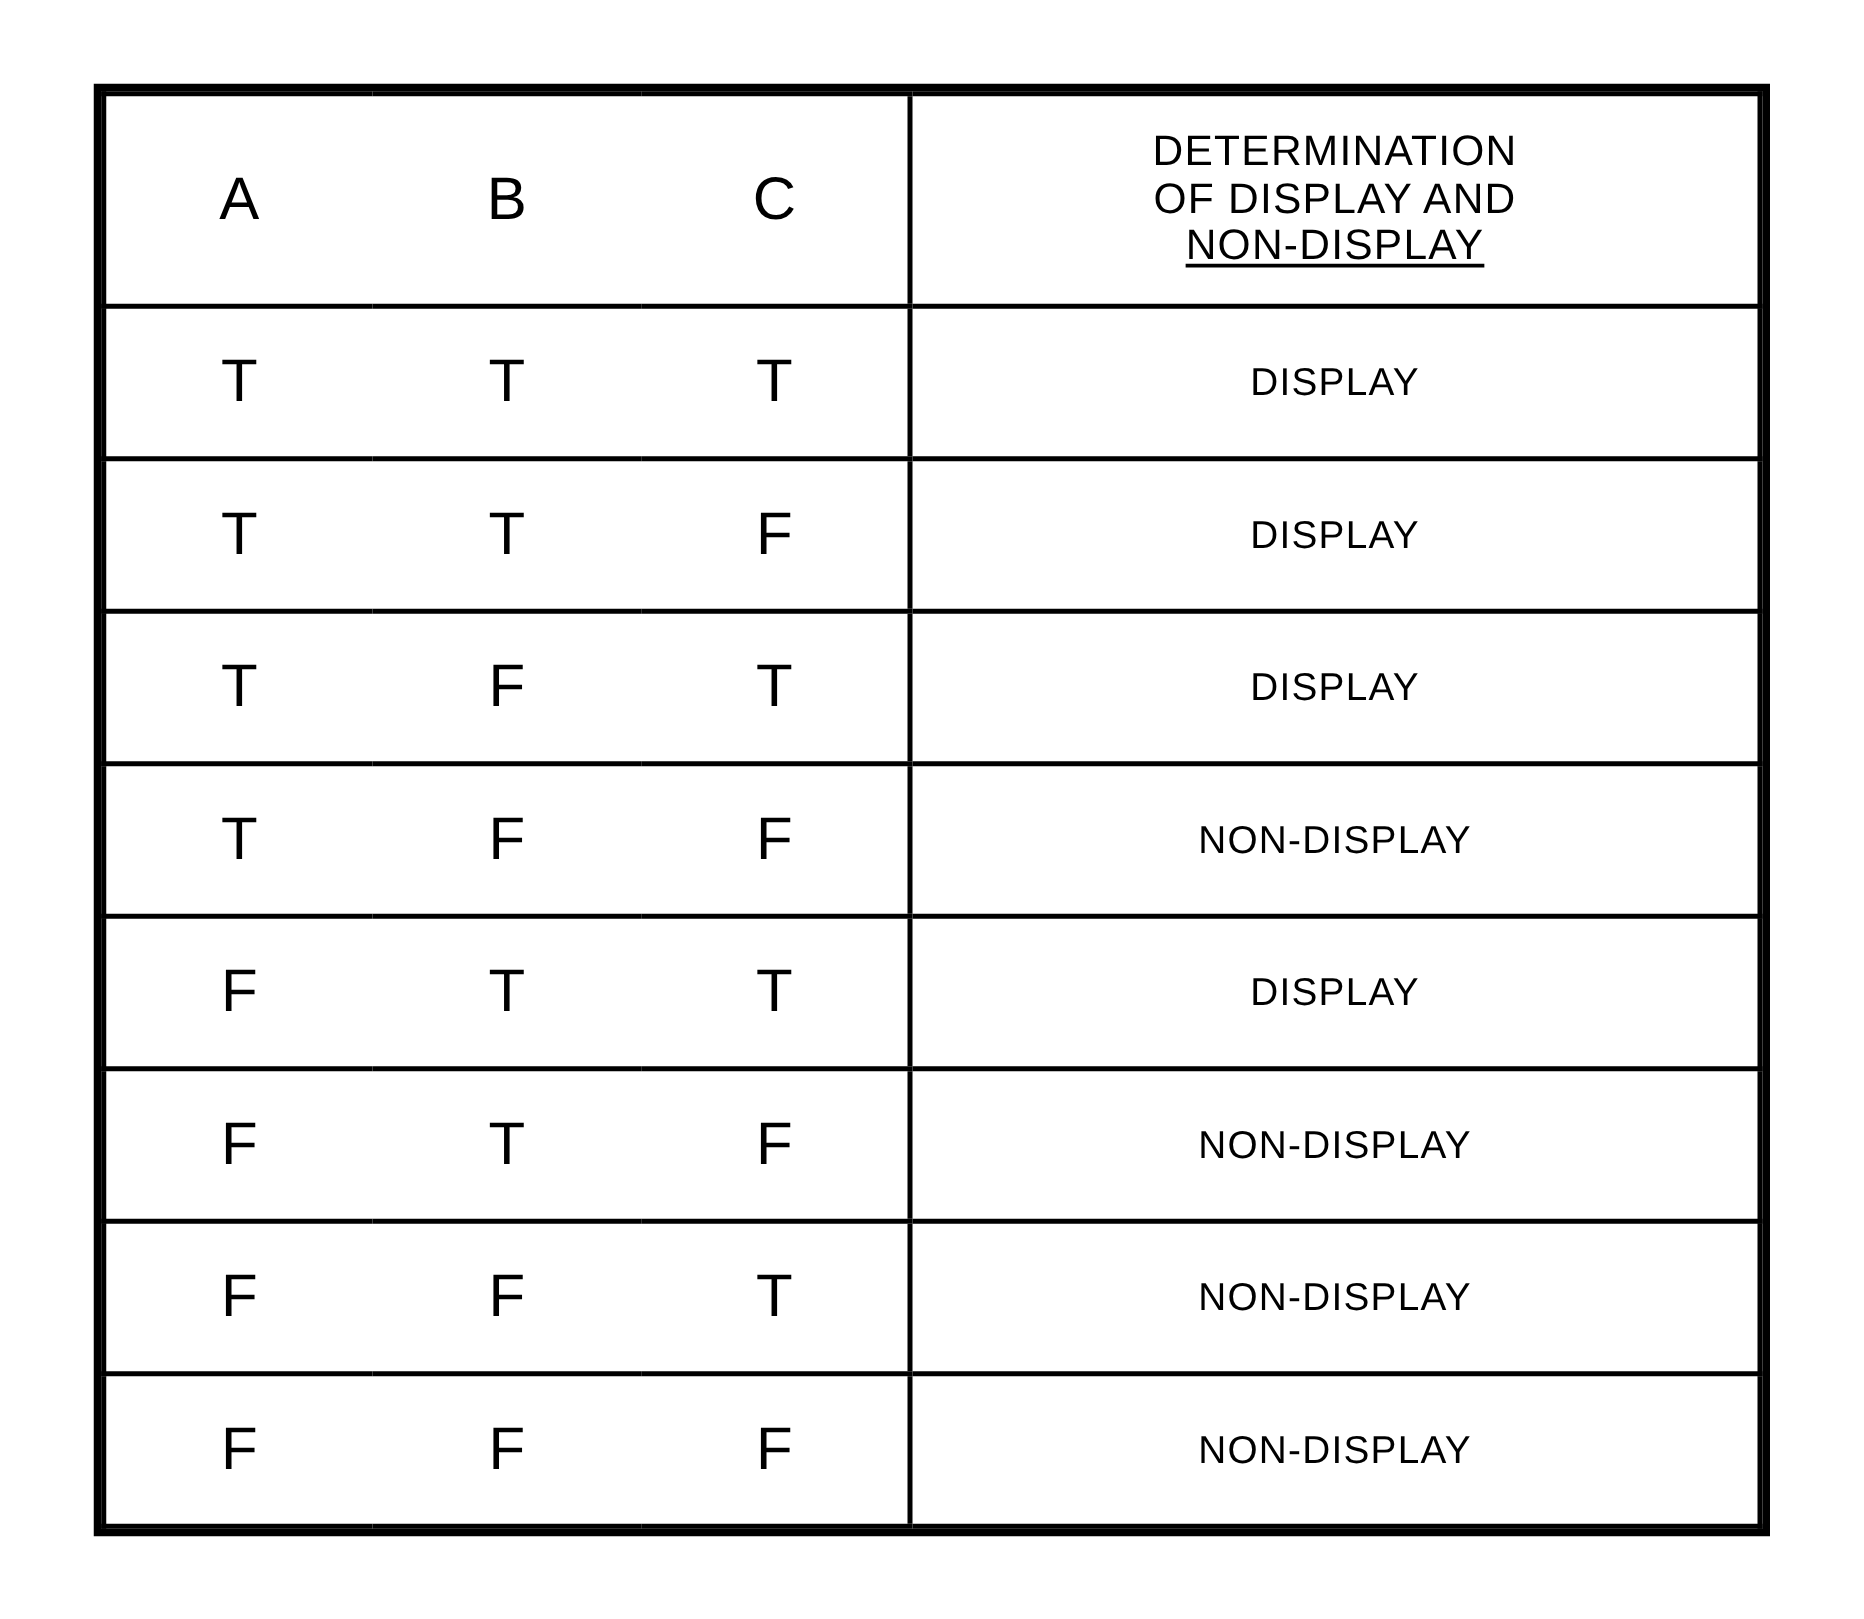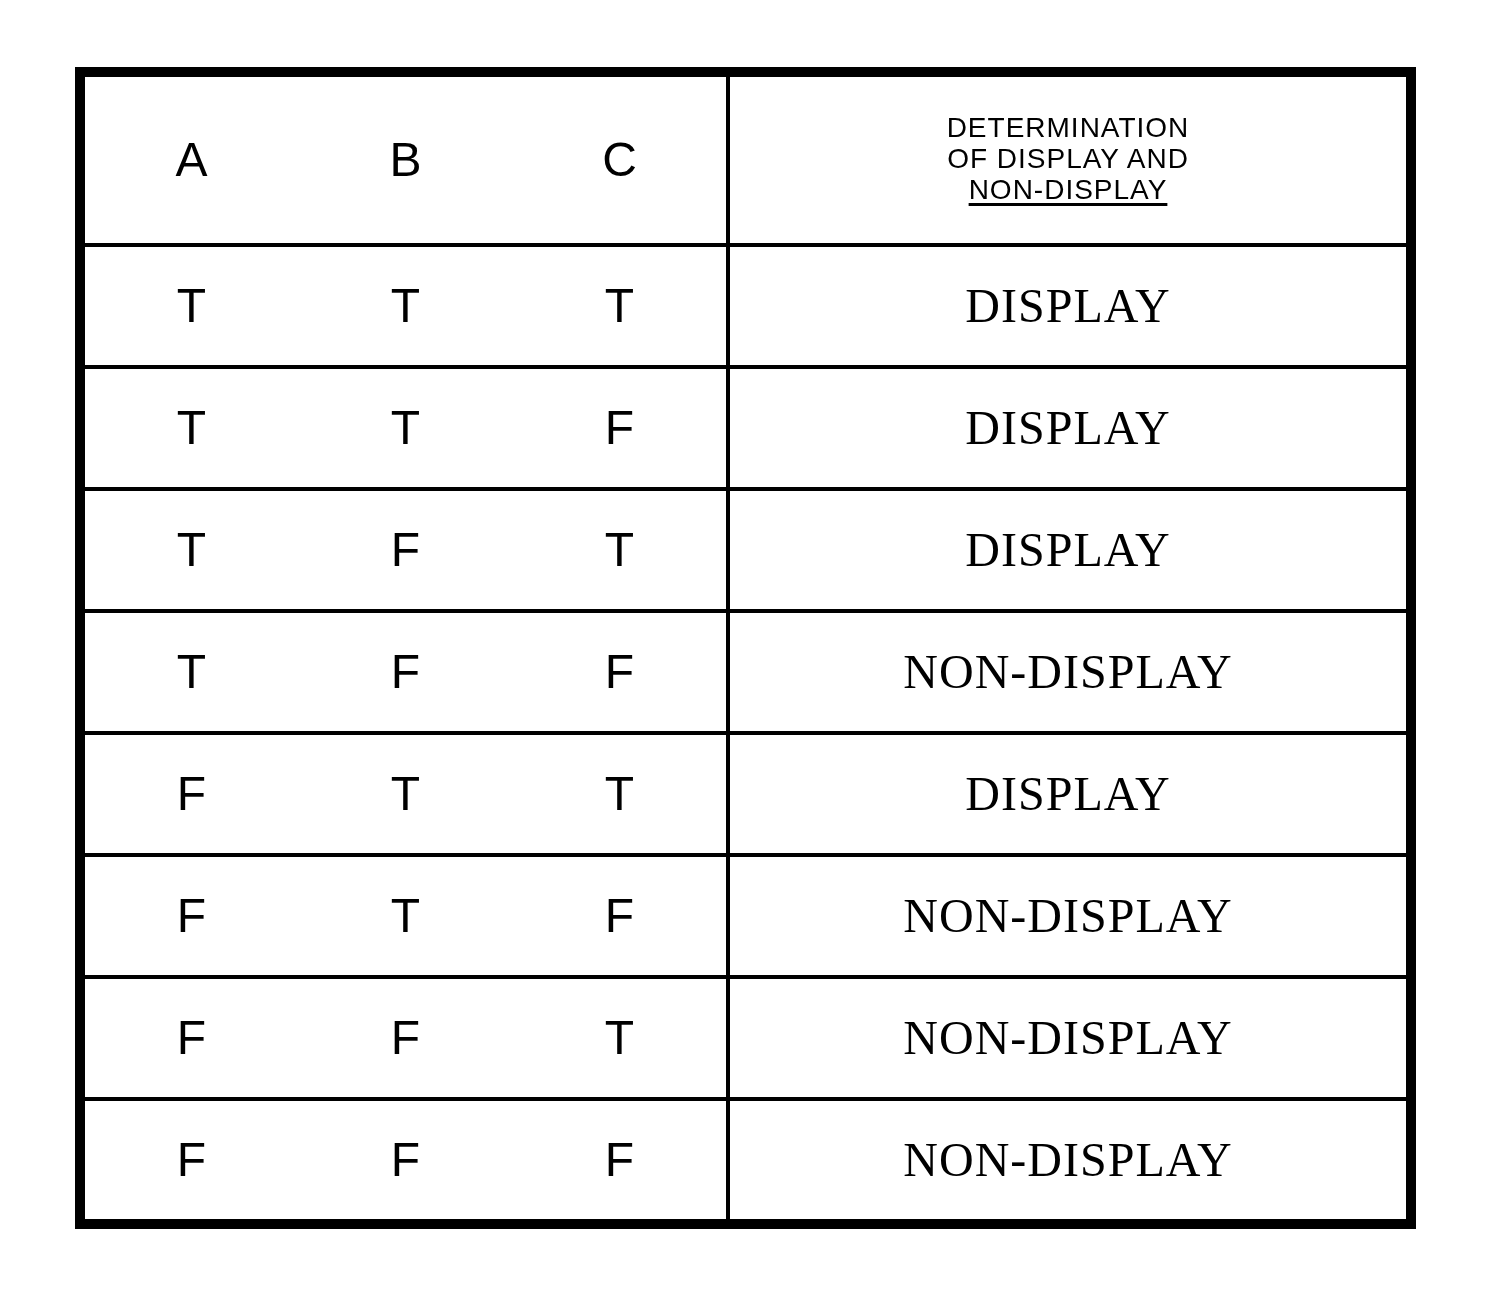"DETERMINATION" .det-header { font-size: 28px -> 34px }
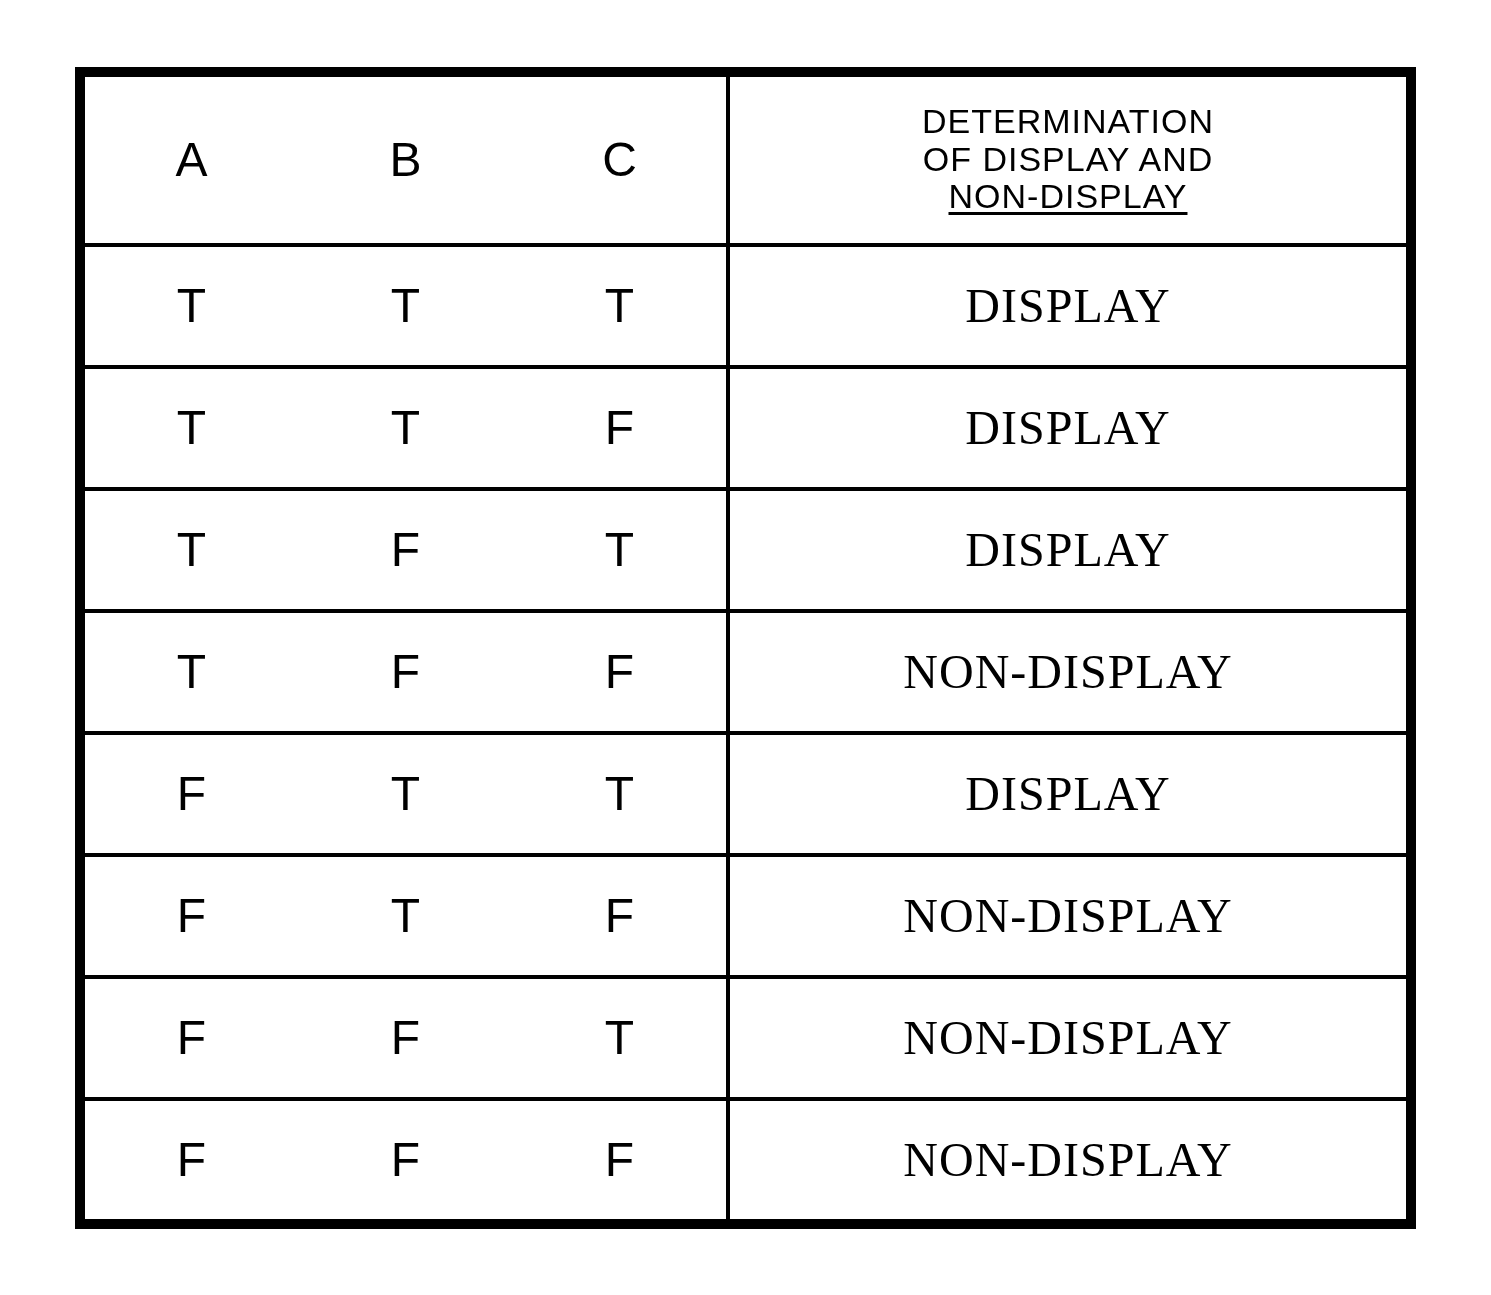"DISPLAY" .data-row td.det { font-family: Liberation Serif, serif -> none; font-size: 48px -> 31px }
